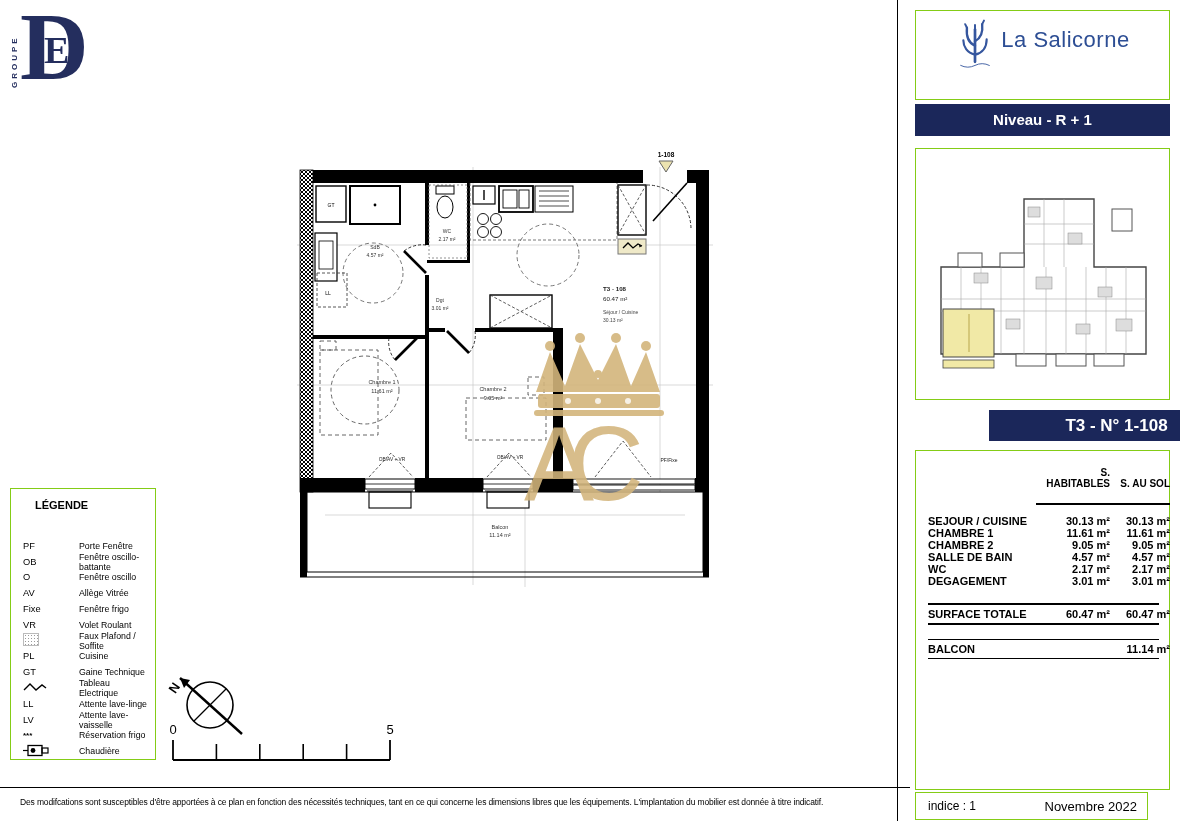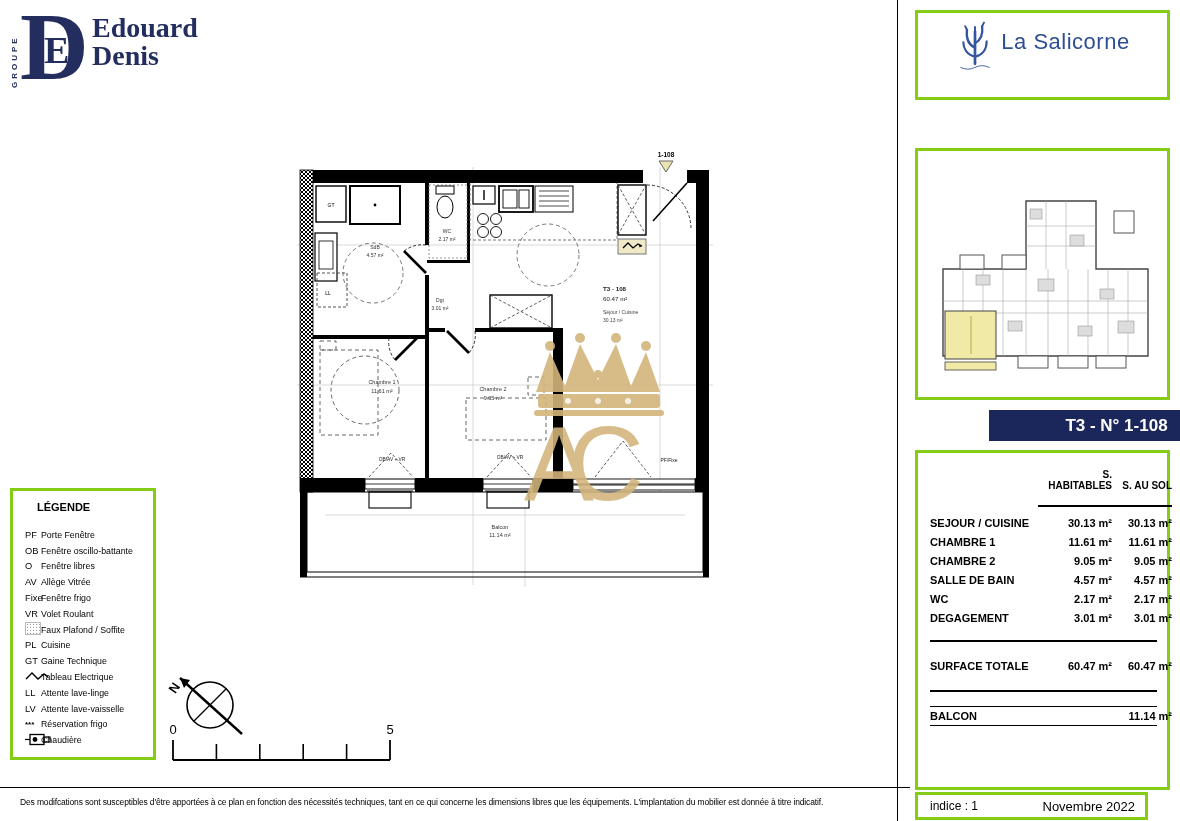"Edouard" span.ed-name { html: <span> <div>Edouard</div> <div>Denis</div> </span> -> none }
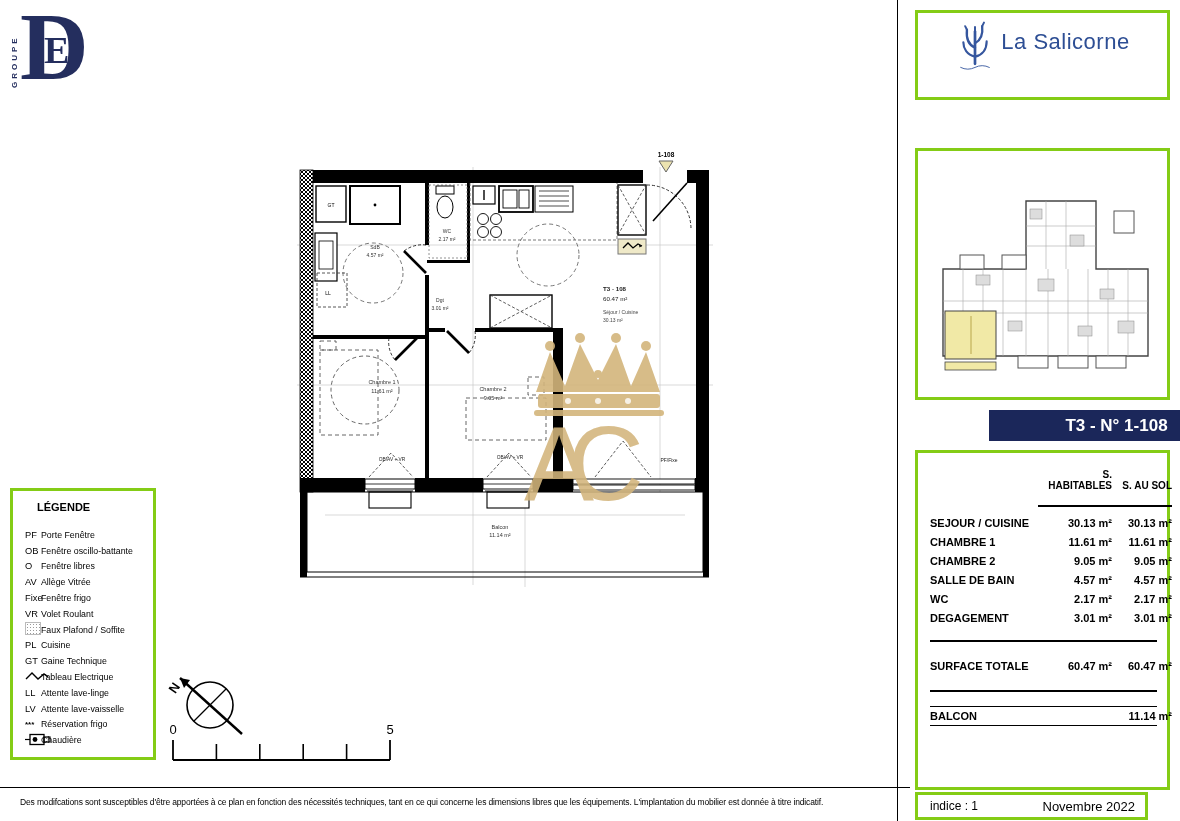"La Salicorne" .box { border: 3px solid #84cc16 -> 1px solid #84cc16 }
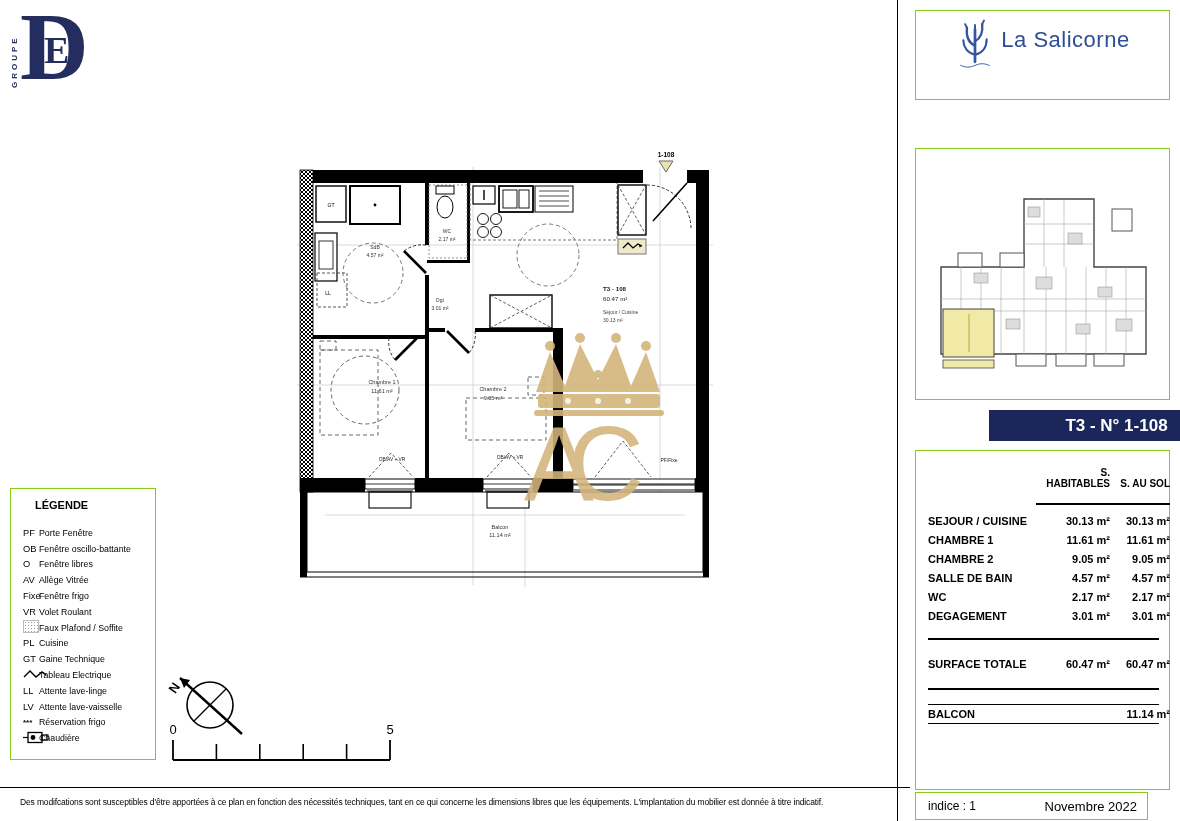"Niveau - R + 1" div.banner { html: none -> <div>Niveau - R + 1</div> }
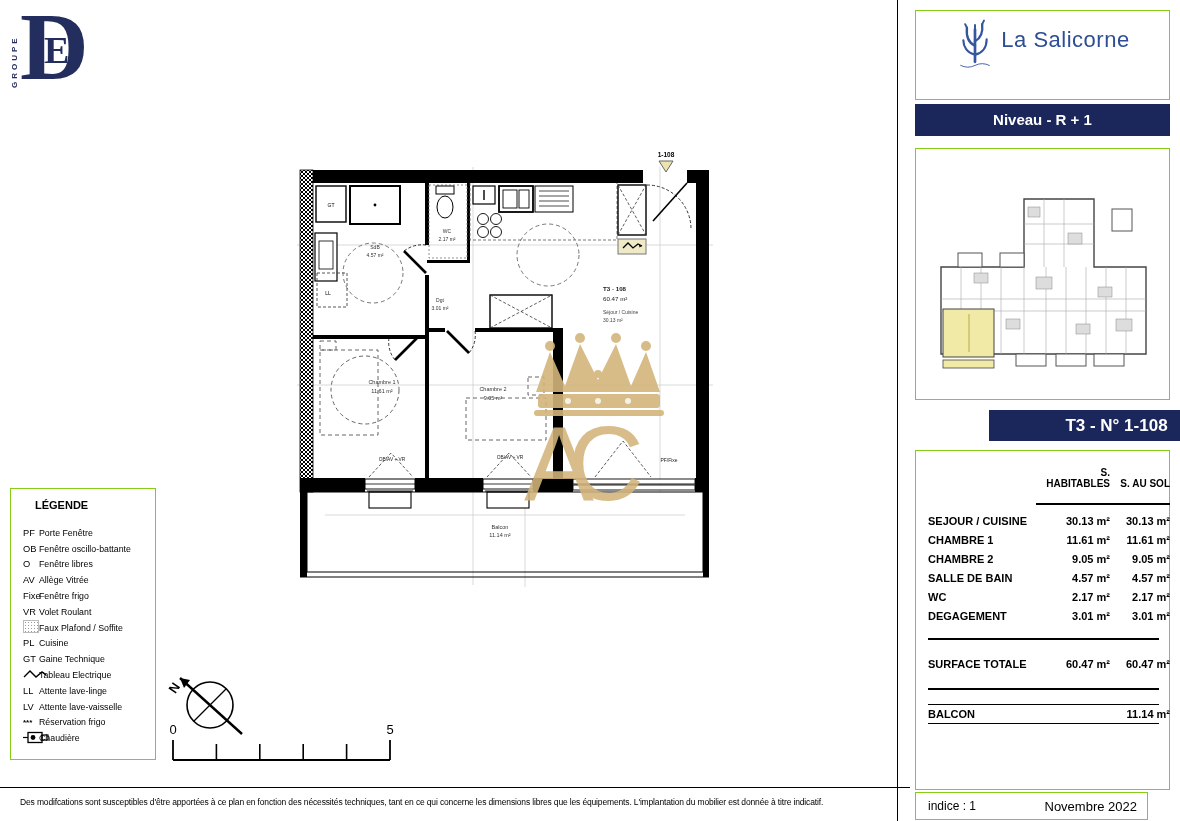"LÉGENDE" .legend-title { margin-bottom: 14px -> 27px }
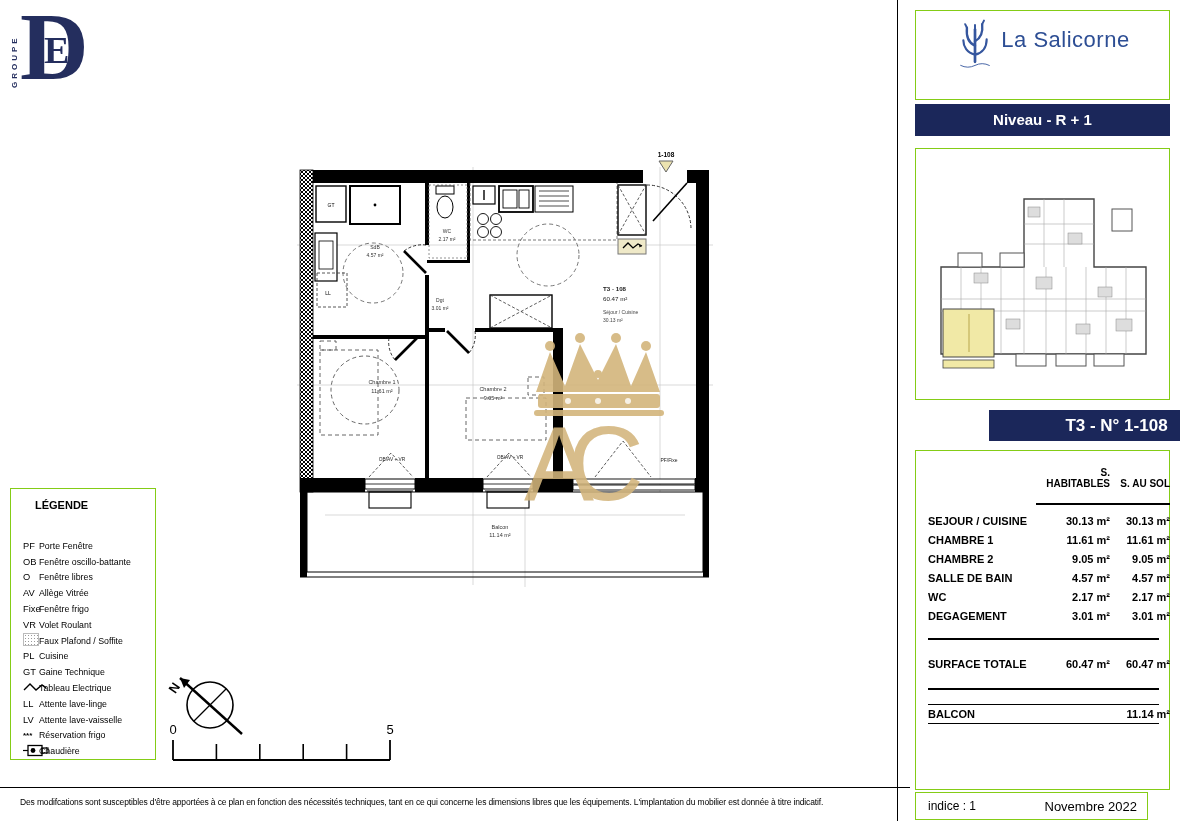"SEJOUR / CUISINE" .sbody .srow { margin-top: 7px -> none }
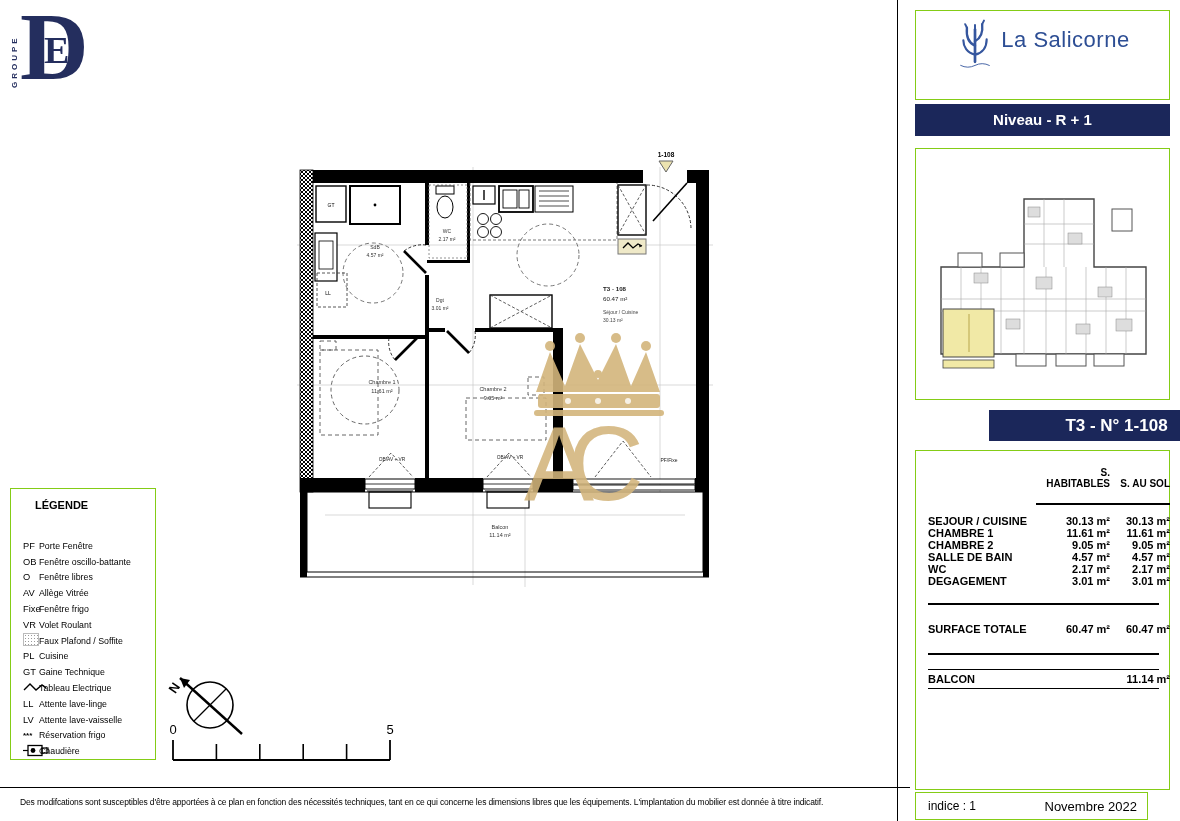"PF" .legend-abbr { width: 16px -> 56px }
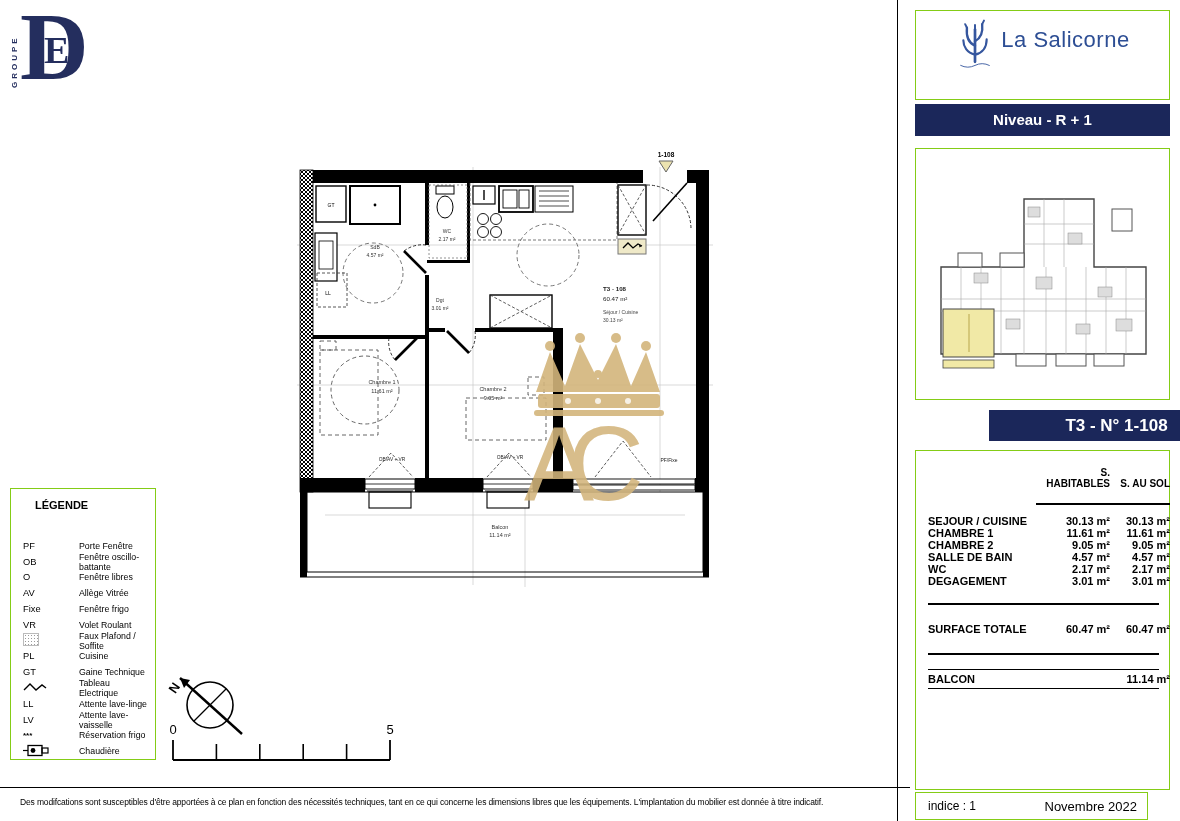"Fenêtre libres" span { text: libres -> oscillo }
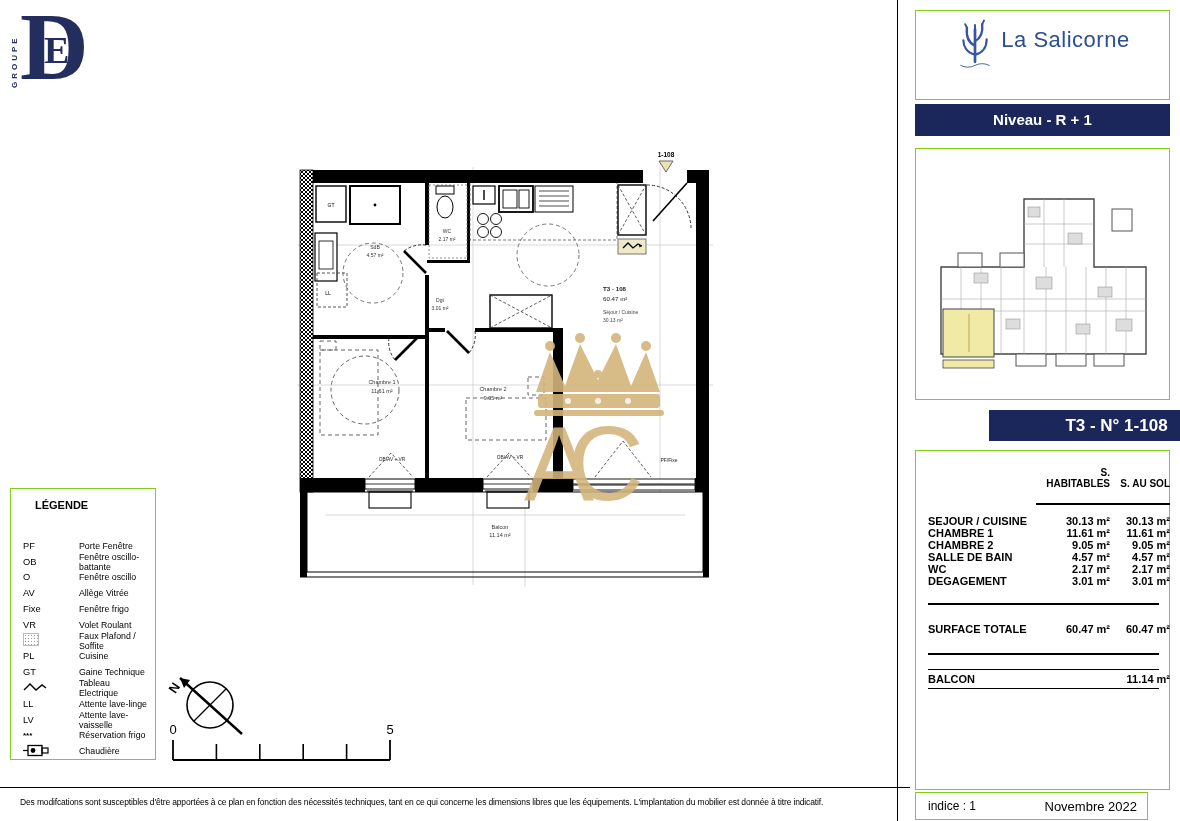"SURFACE TOTALE" .stotal { padding: 18px 0 -> 3px 0 }
